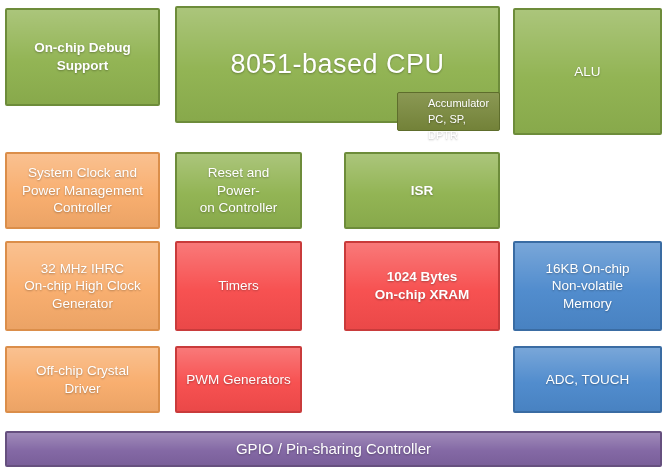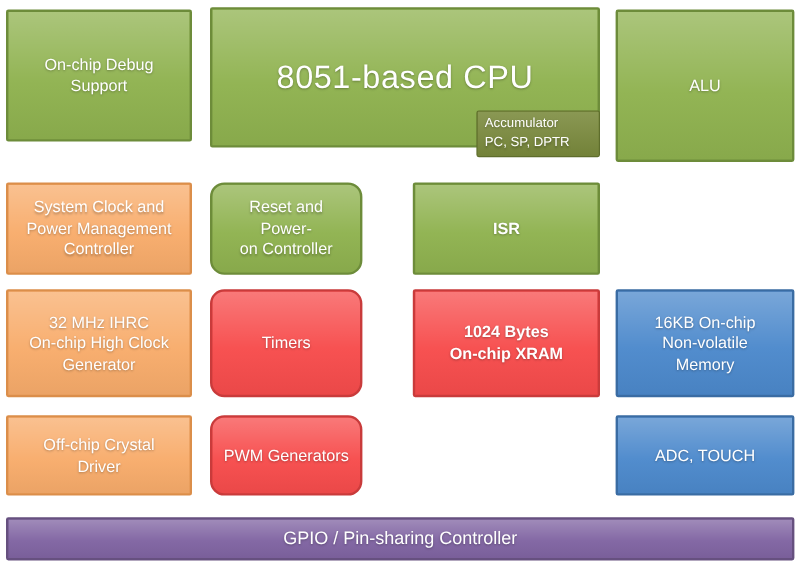"On-chip Debug" #blk-debug { font-weight: none -> bold; height: 110px -> 98px }
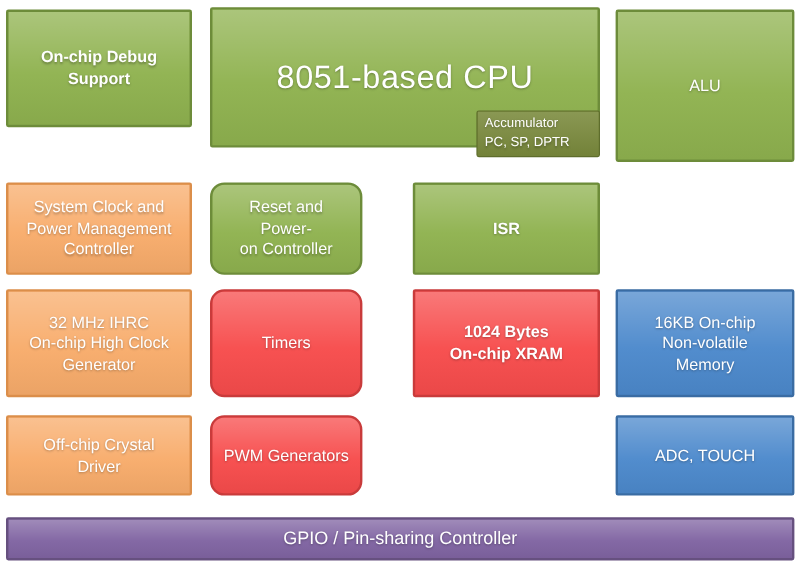"Accumulator" #blk-accumulator .label { margin-left: none -> 24px }
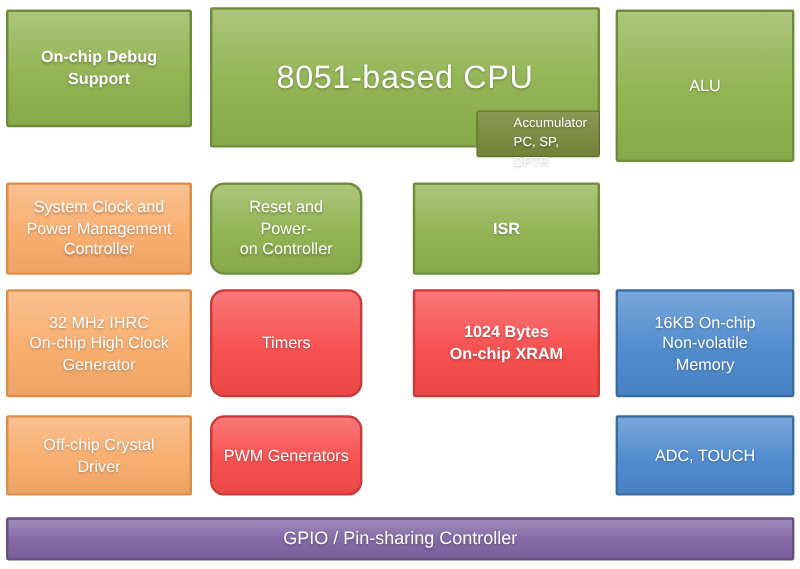"Reset and Power-" .c2 { border-radius: 12px -> none }
